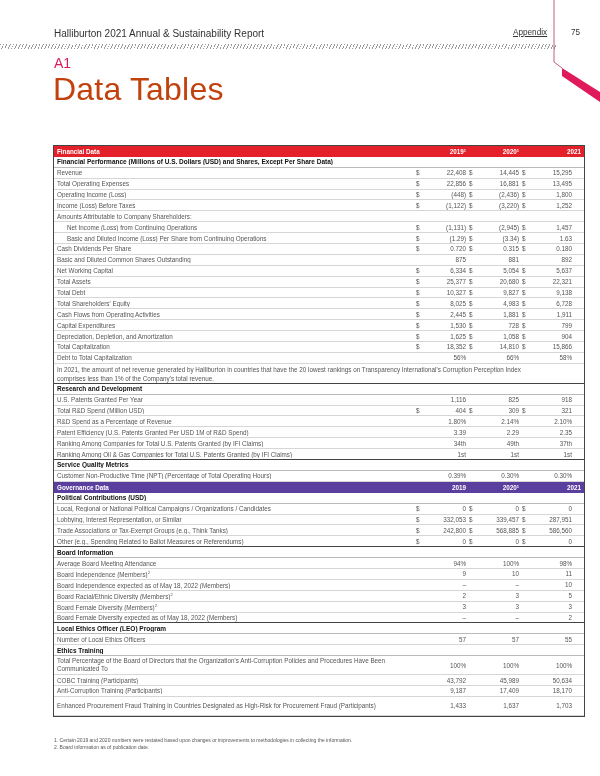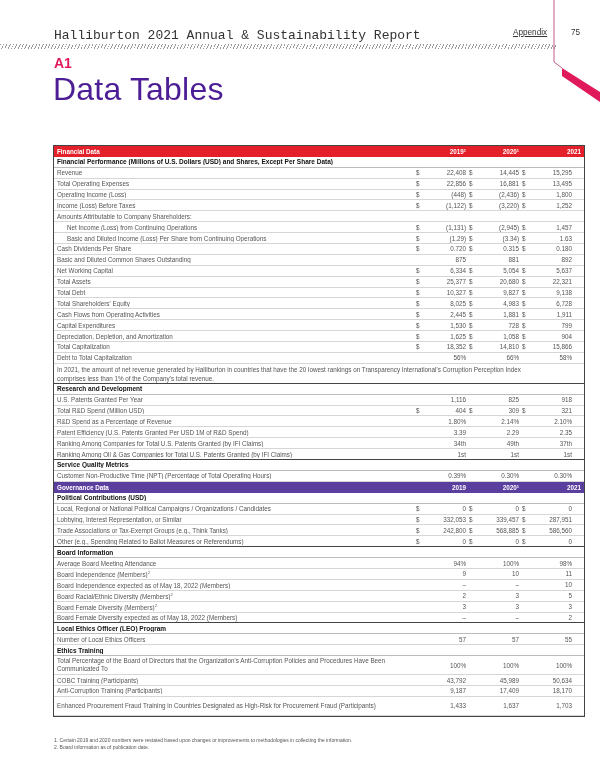"Halliburton 2021 Annual & Sustainability" .hdr-title { font-family: Liberation Mono, monospace -> none; font-size: 13px -> 10px }
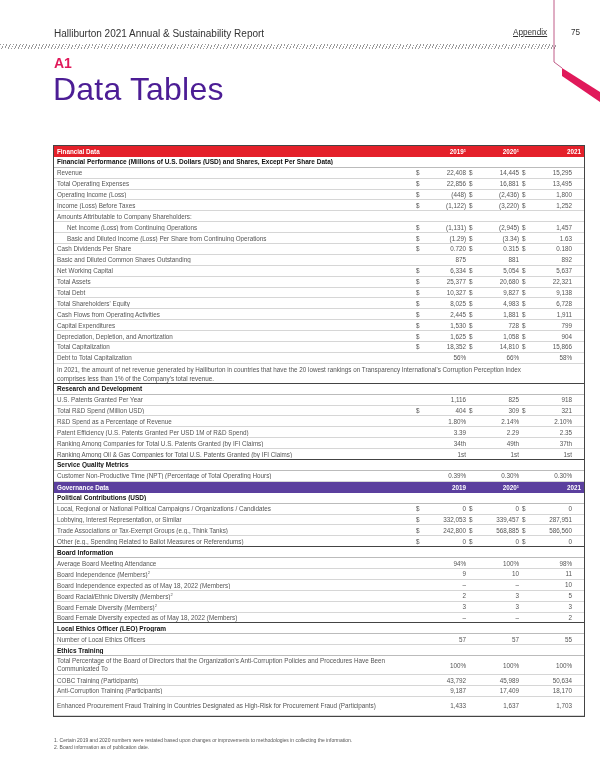"A1" .section-code { font-weight: bold -> normal }
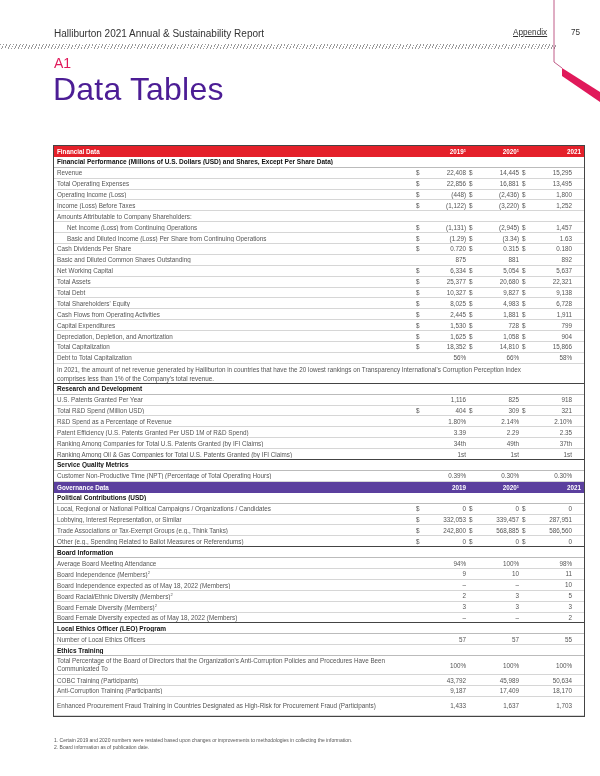"Data Tables" .page-title { color: #4c1d95 -> #c2410c }
